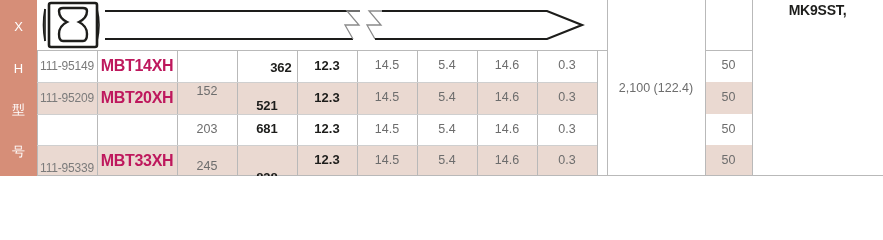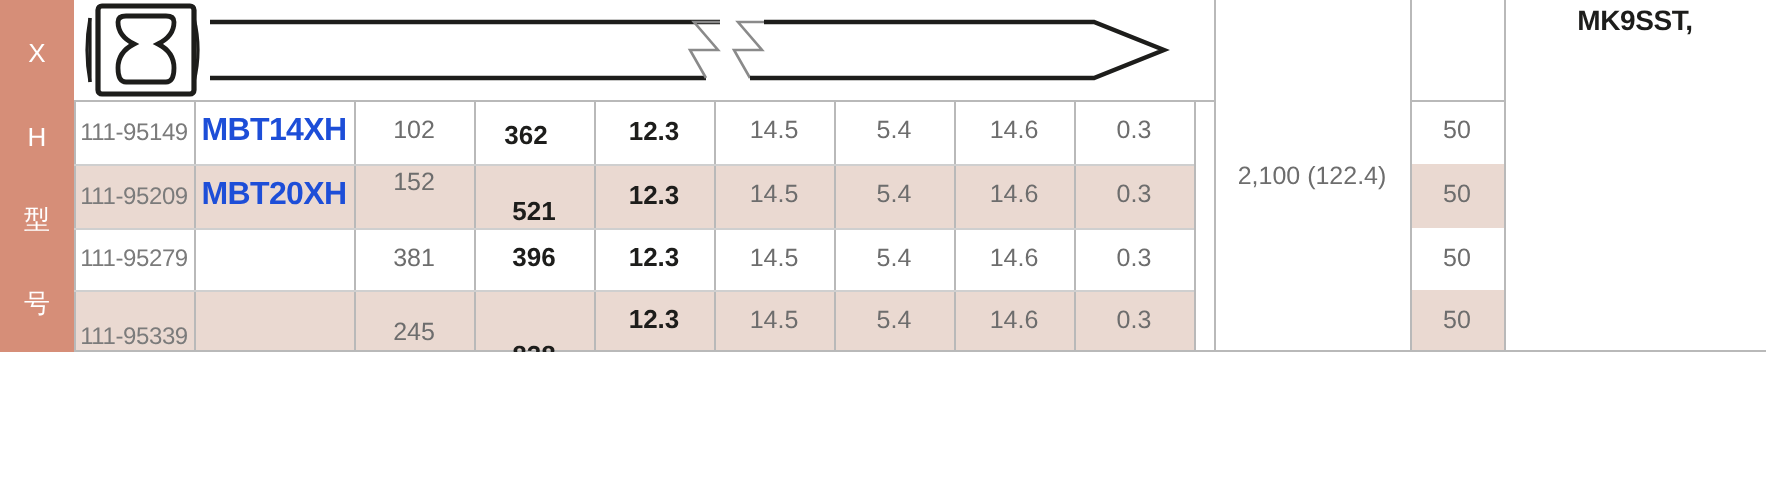"MBT14XH" .cell.model { color: #1d4ed8 -> #be185d }
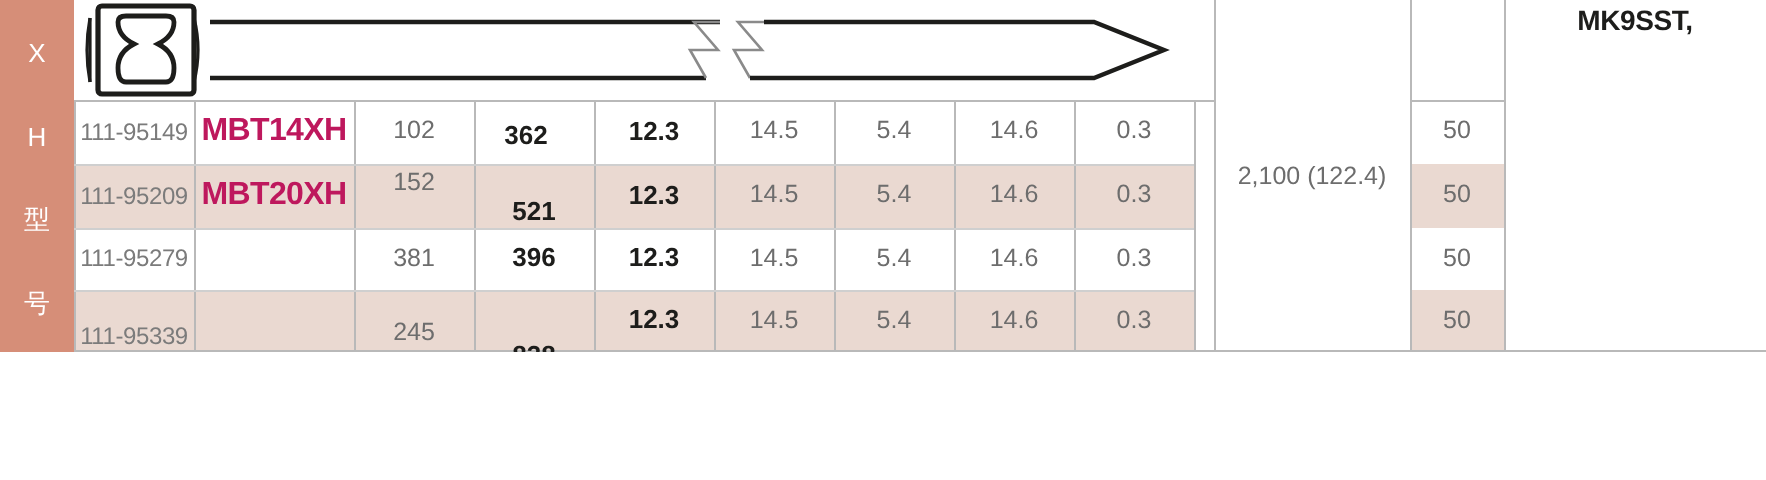"102" div.cell { html: <div>102</div> -> none }
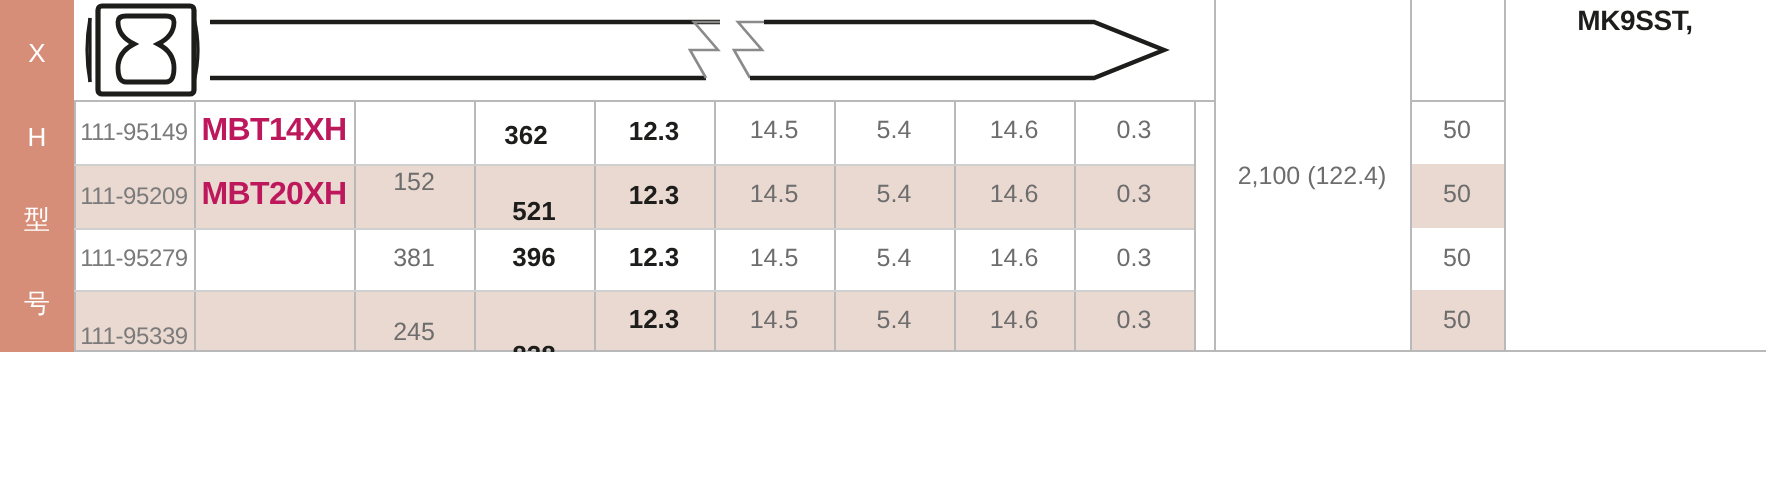"362" div.cell { left: 196px -> 214px }
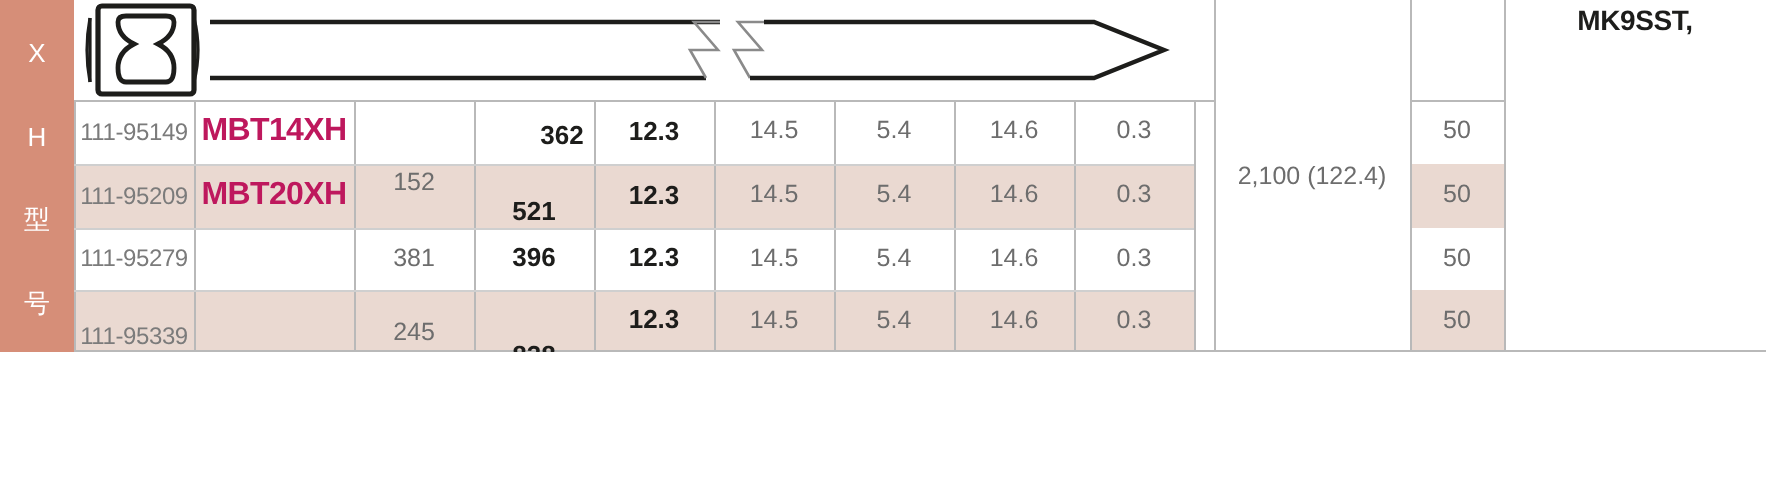"111-95279" div.cell { html: <div>111-95279</div> -> none }
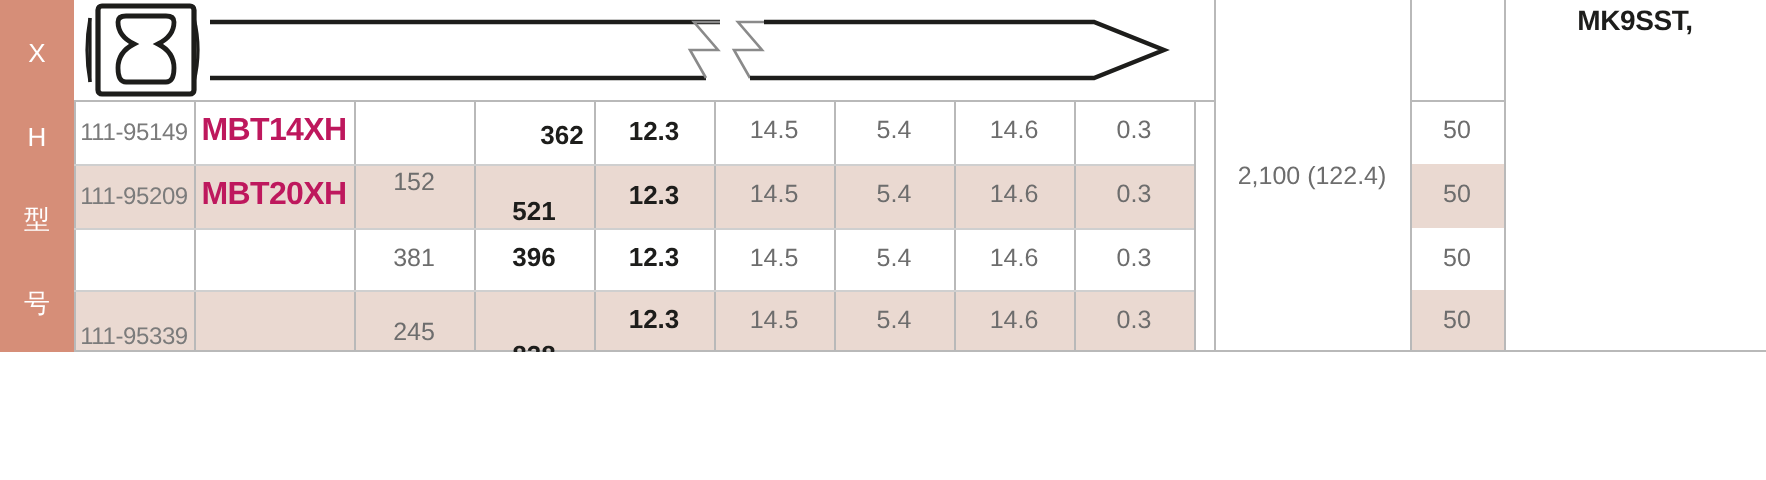"381" div.cell { text: 381 -> 203 }
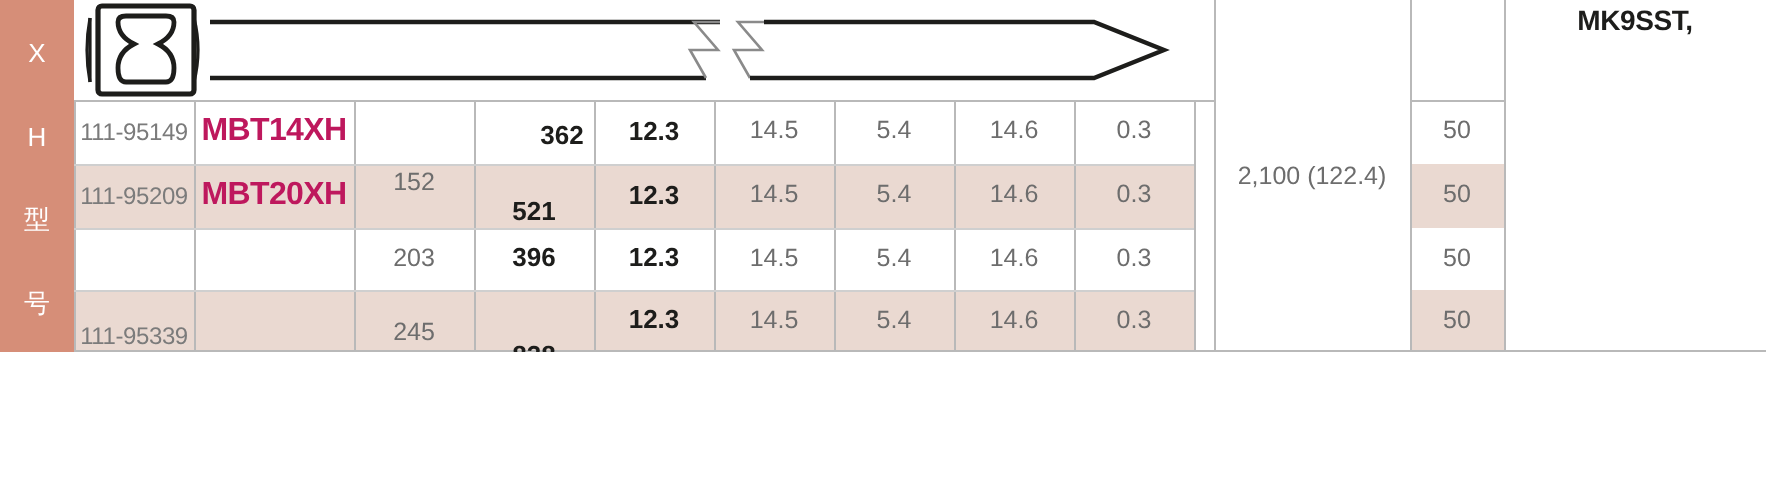"396" div.cell { text: 396 -> 681 }
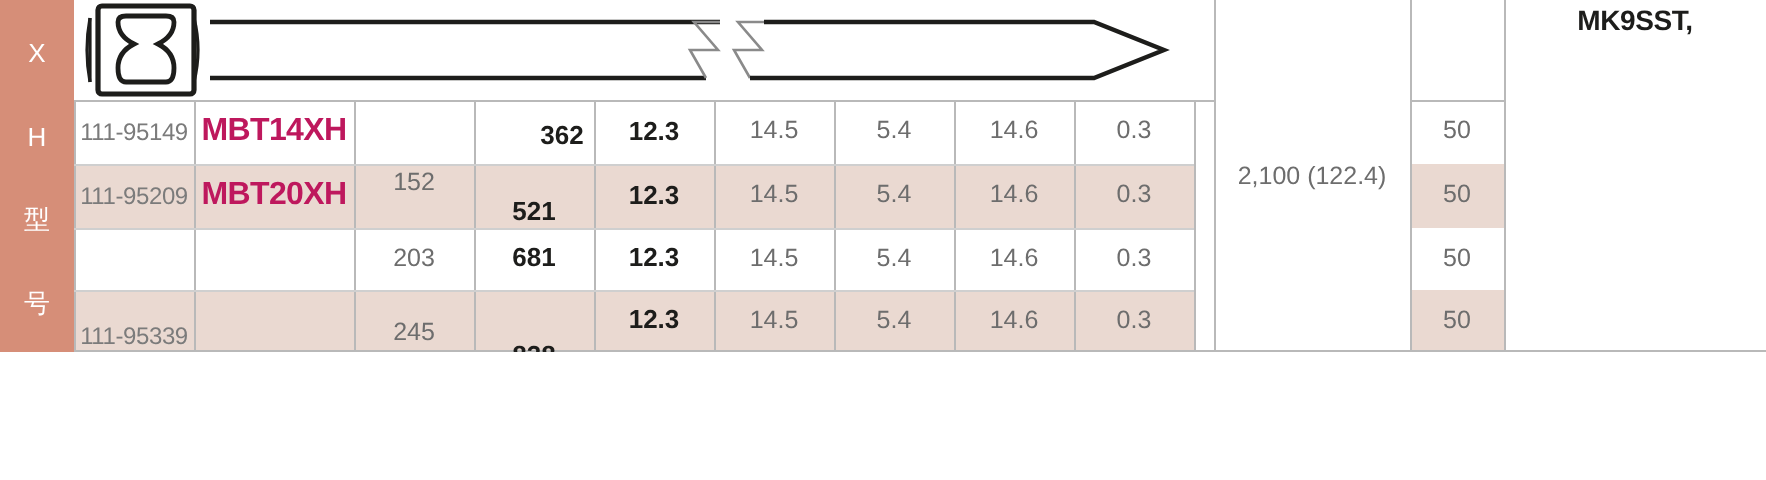"MBT33XH" div.cell { html: none -> <div>MBT33XH</div> }
